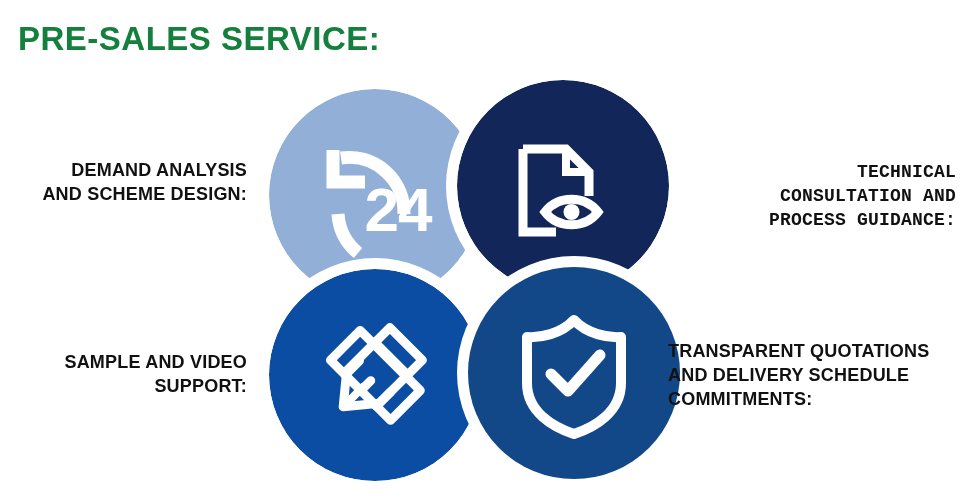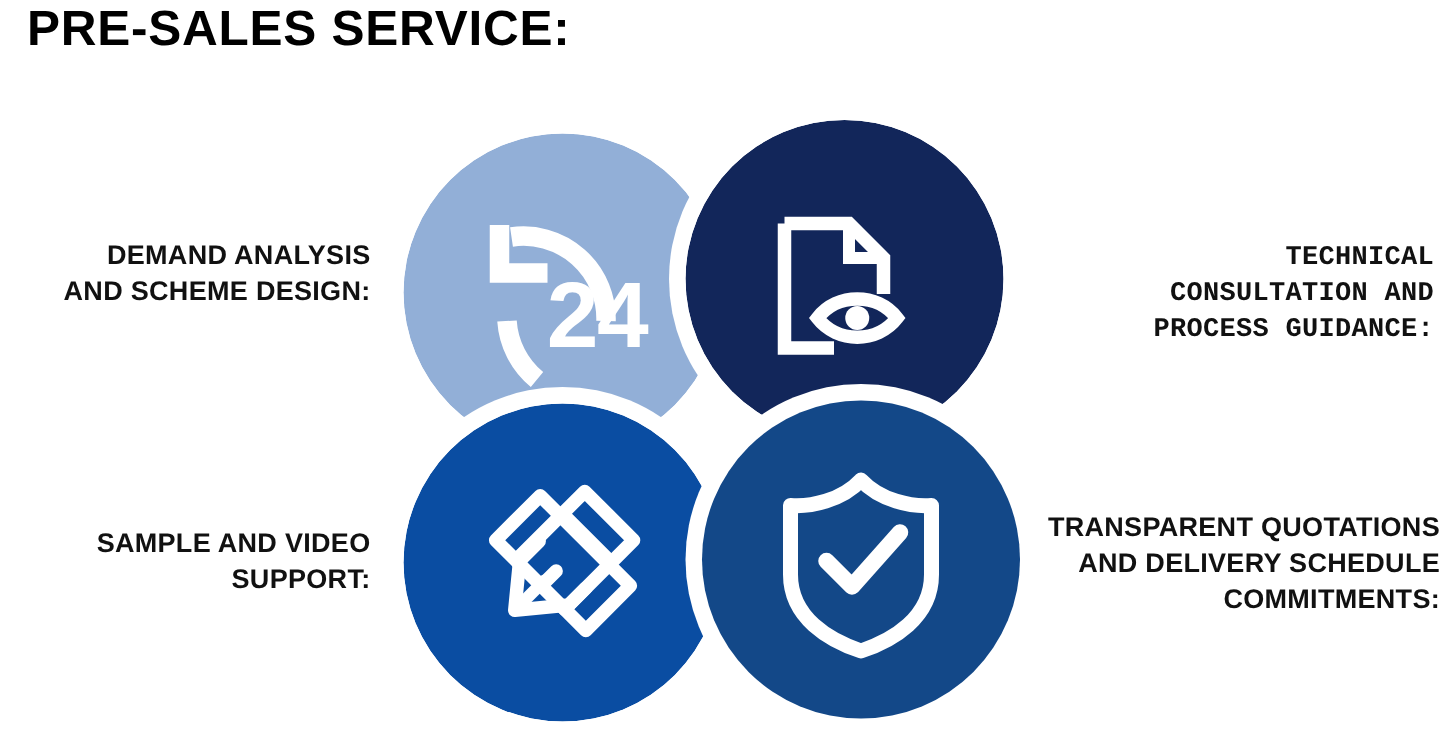"PRE-SALES SERVICE:" #page-title { color: #000000 -> #15803d; top: 0 -> 20px }
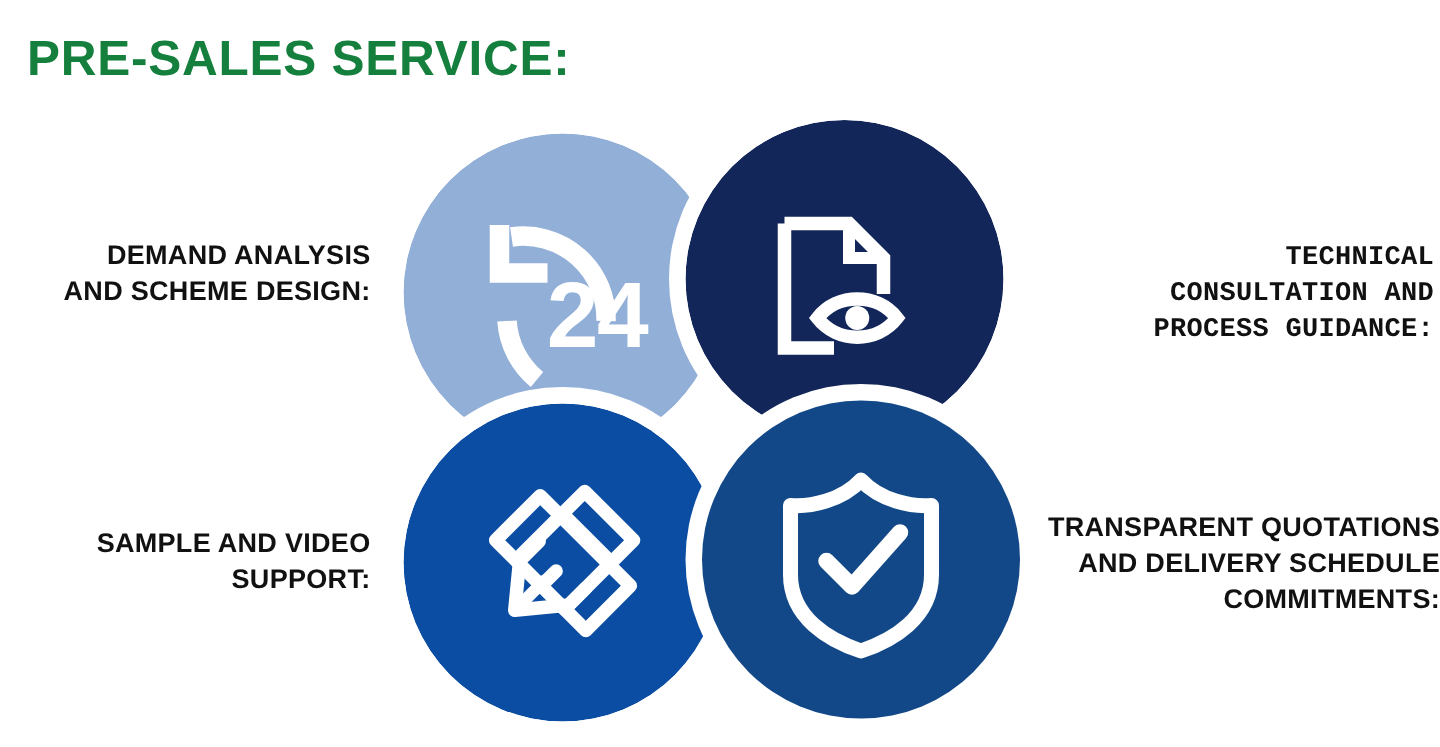"TRANSPARENT QUOTATIONS" .label.left-aligned { text-align: right -> left }
